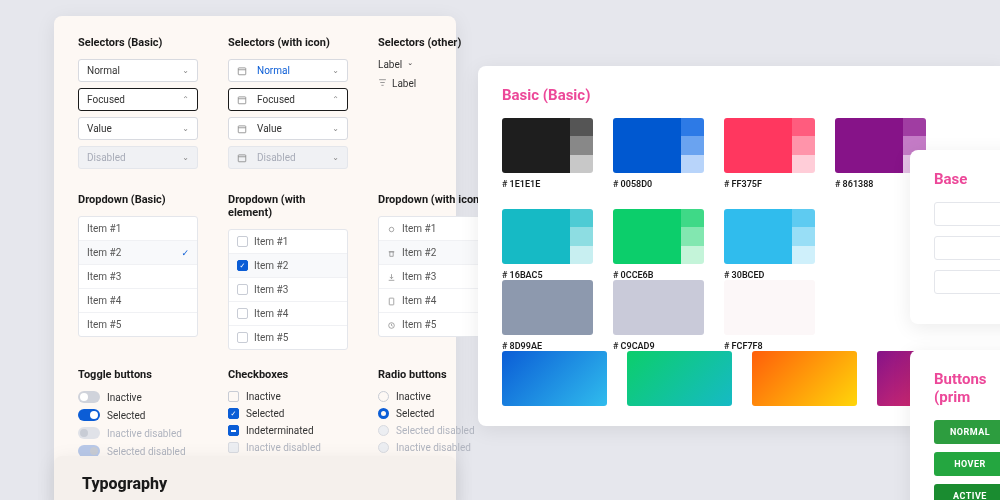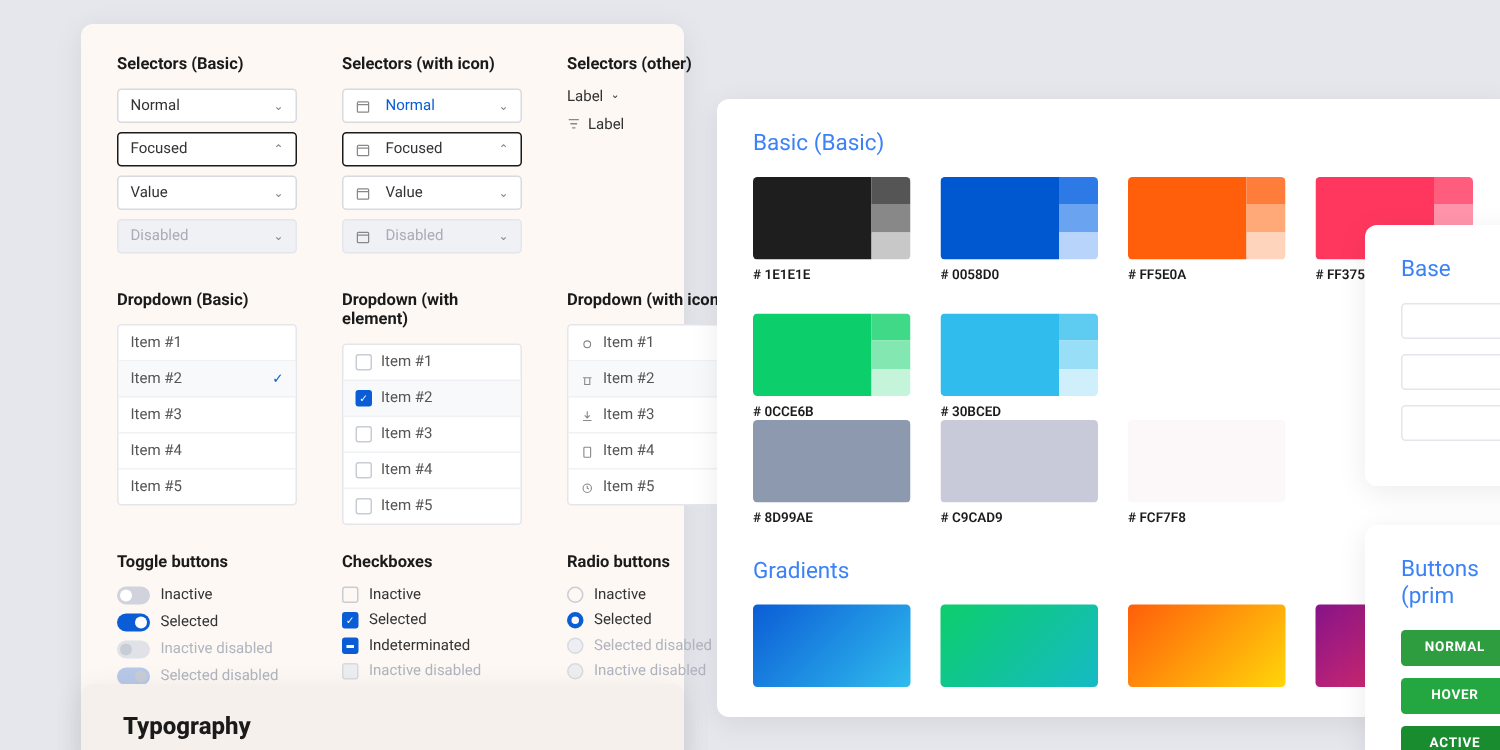"Basic (Basic)" .h2 { color: #3b82f6 -> #ec4899; font-weight: 400 -> 700 }
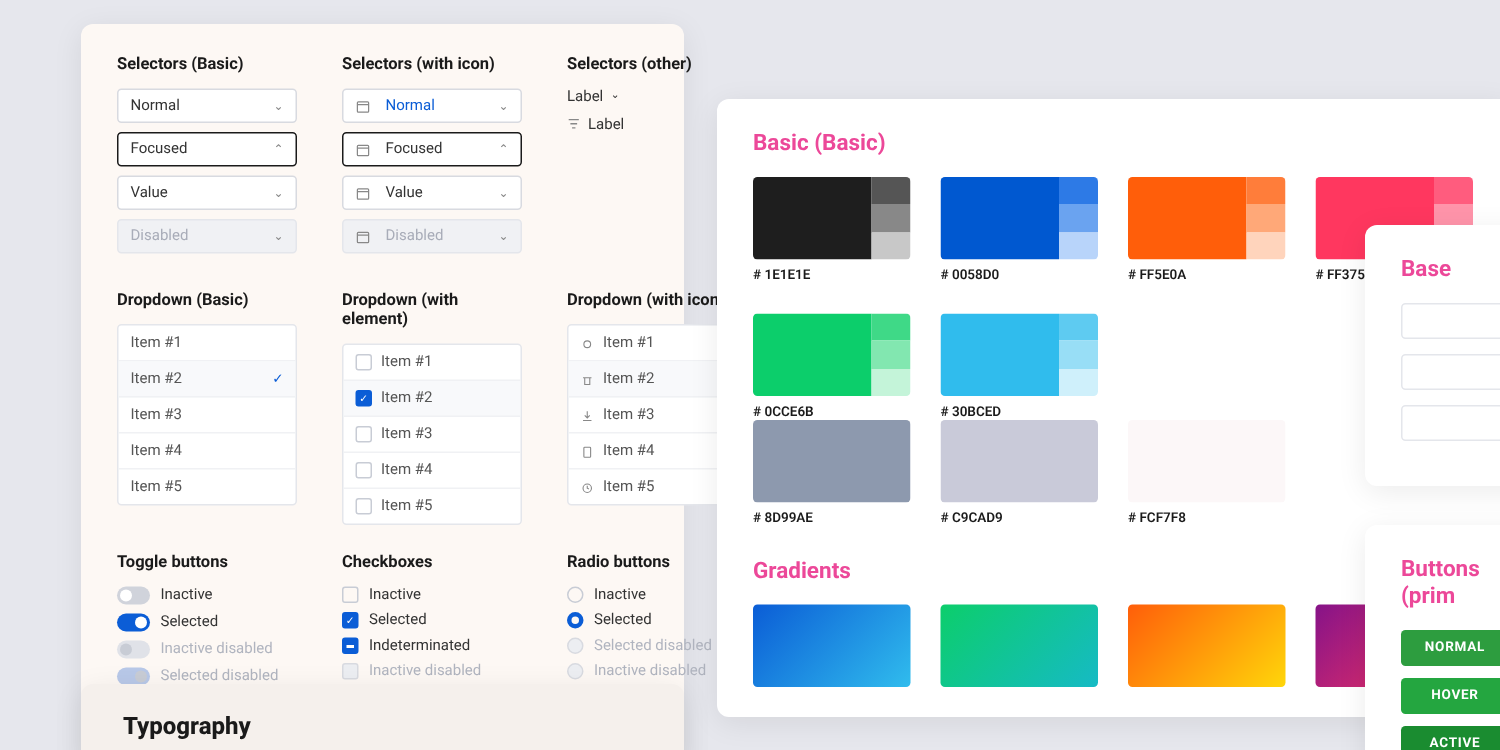"# 1E1E1E" .sw { width: 105px -> 91px }
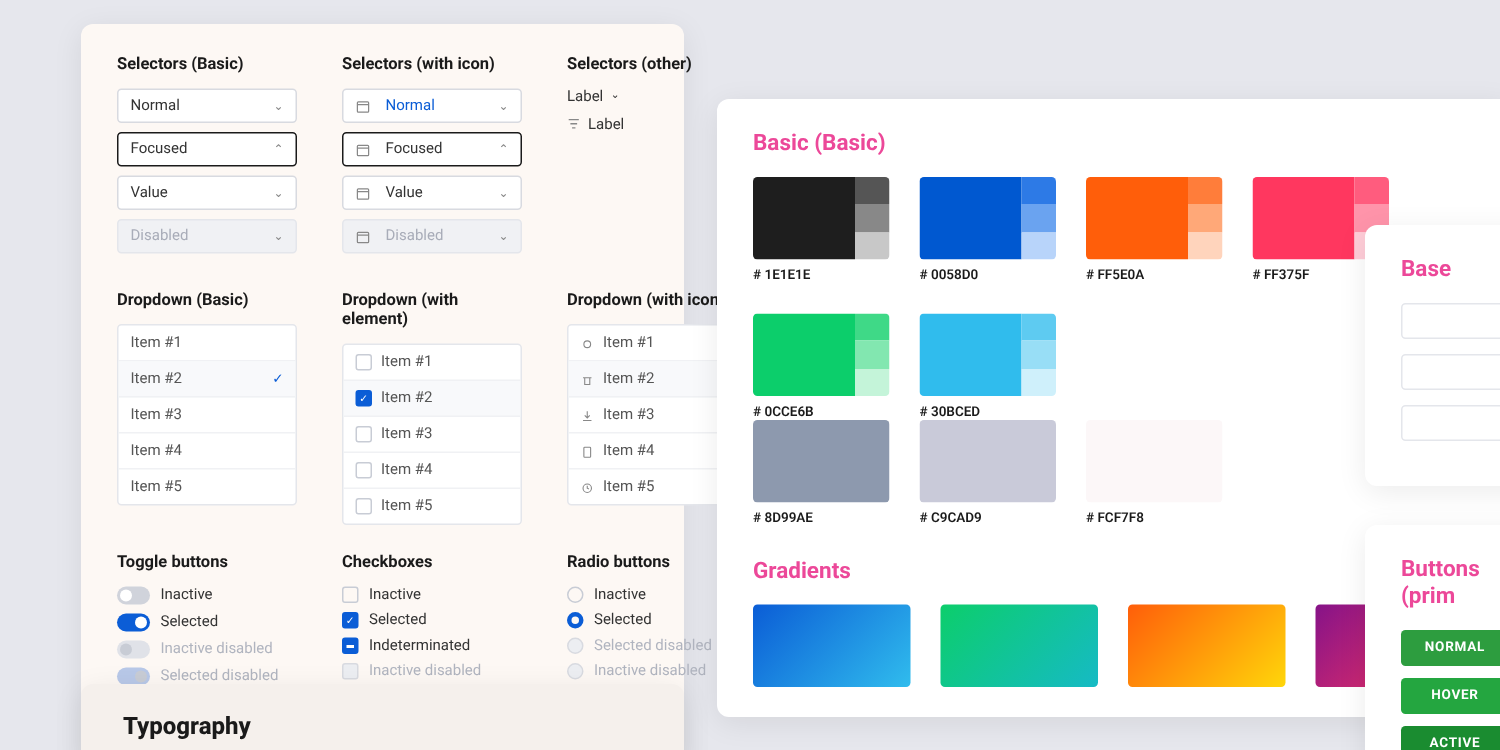"# FF5E0A" div.sw { html: <div> <div> <div></div> <div> <div></div> <div></div> <div></div> </div> </div> <div># FF5E0A</div> </div> -> none }
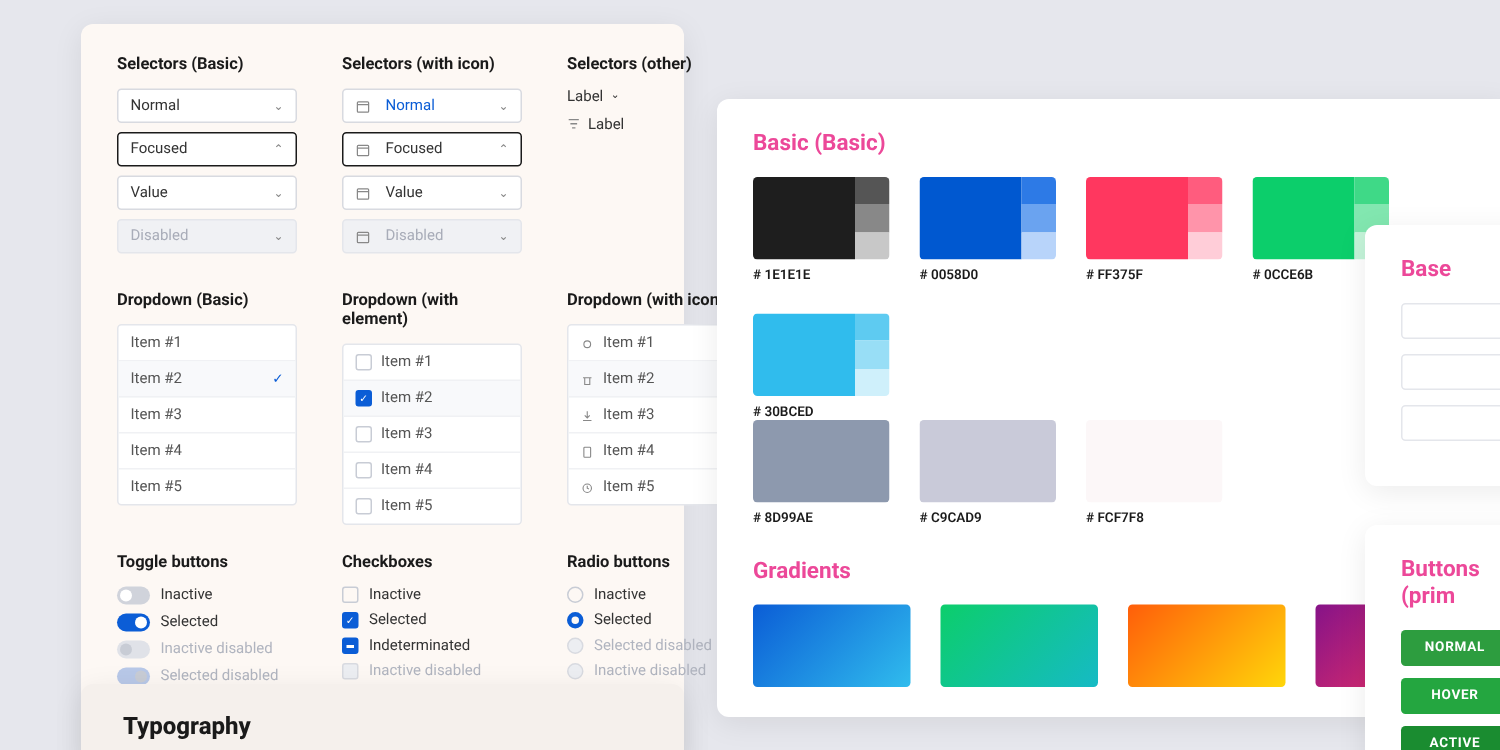"# 861388" div.sw { html: none -> <div> <div> <div></div> <div> <div></div> <div></div> <div></div> </div> </div> <div># 861388</div> </div> }
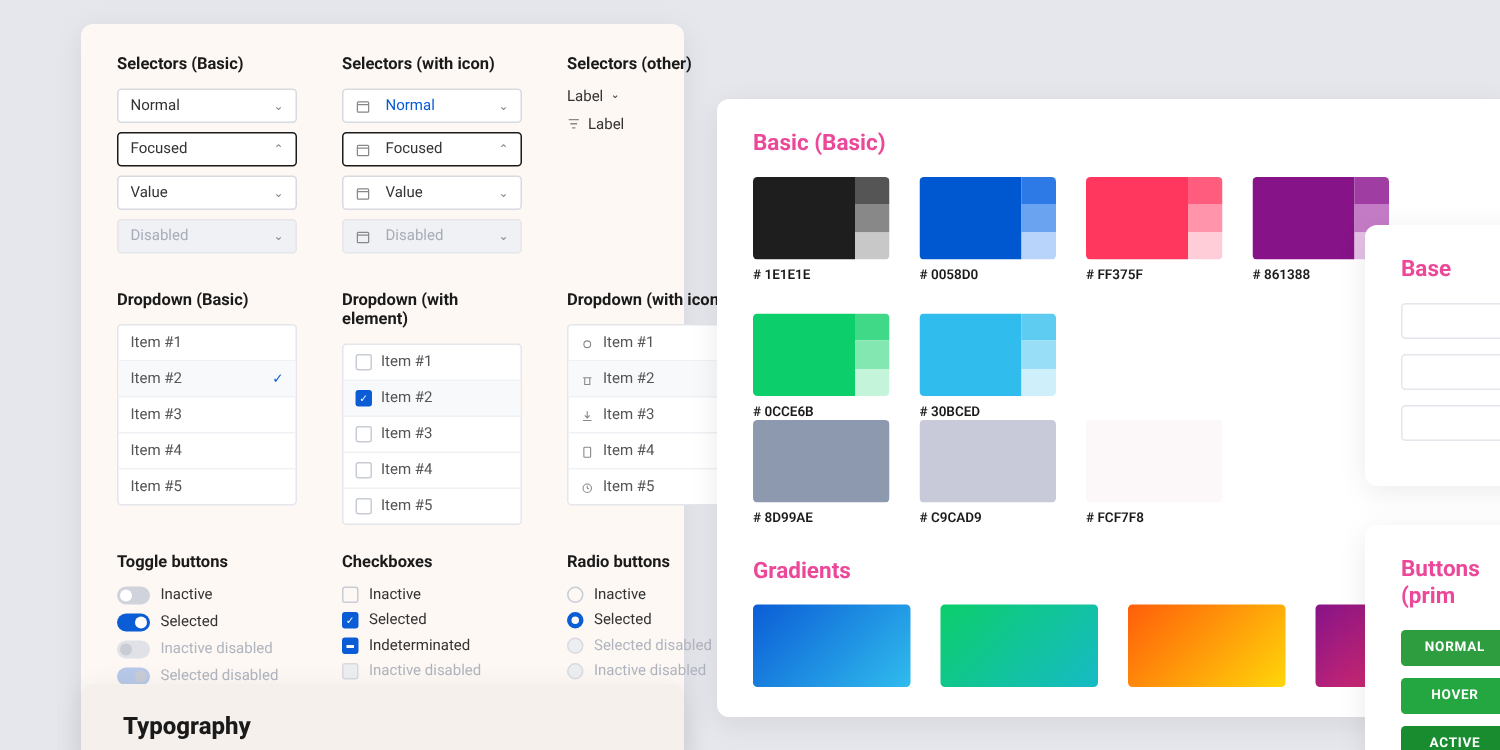"# 16BAC5" div.sw { html: none -> <div> <div> <div></div> <div> <div></div> <div></div> <div></div> </div> </div> <div># 16BAC5</div> </div> }
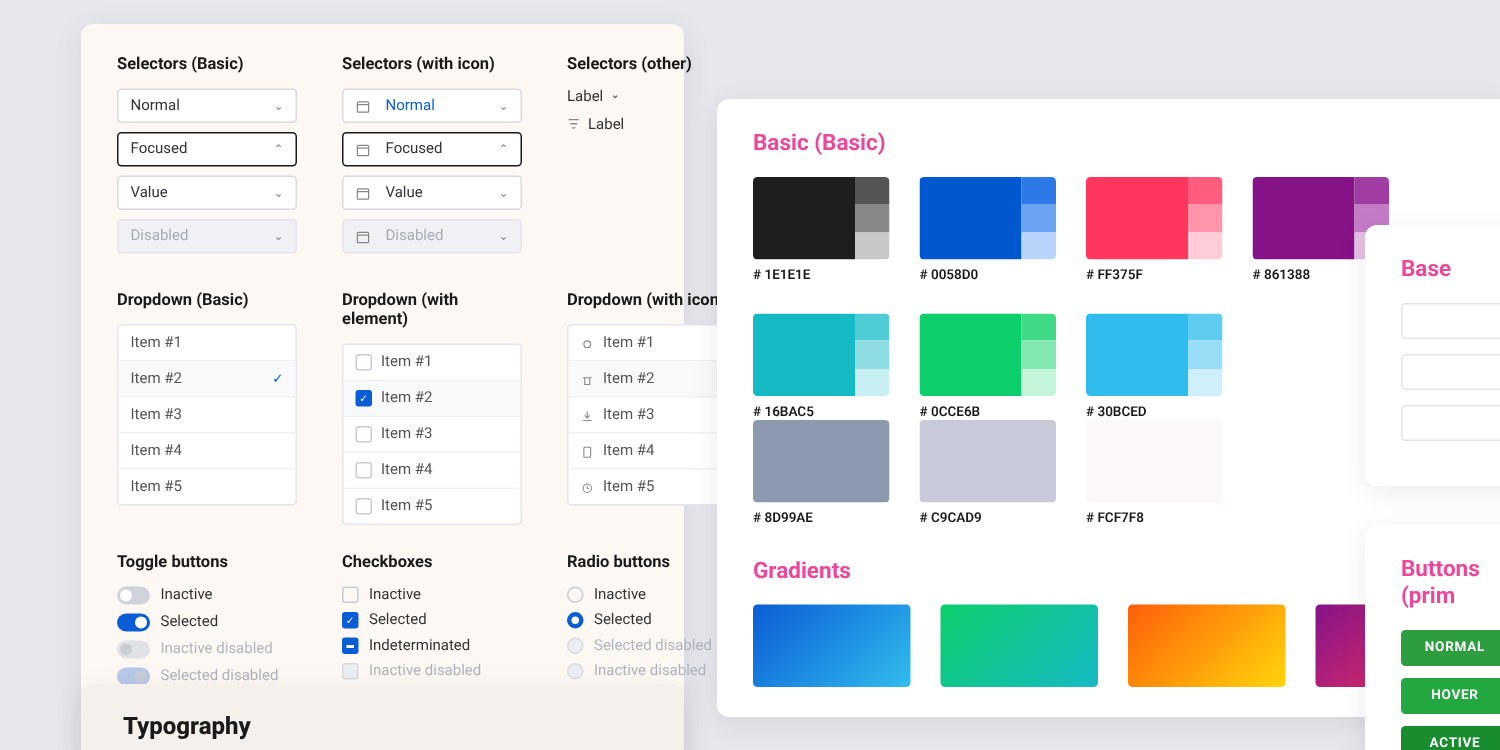"Gradients" div.h2 { html: <div>Gradients</div> -> none }
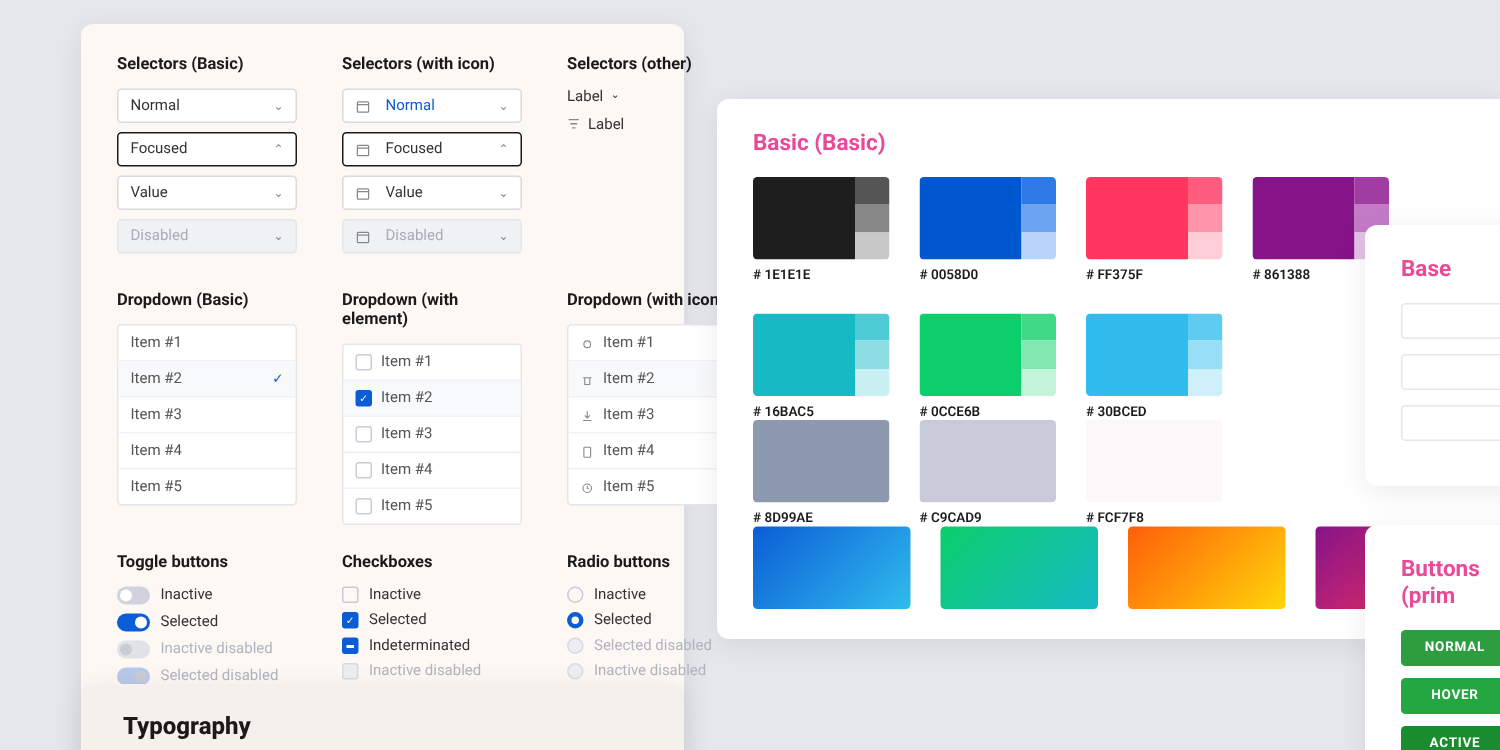"Inactive" .ctrl-row { align-items: flex-start -> center }
